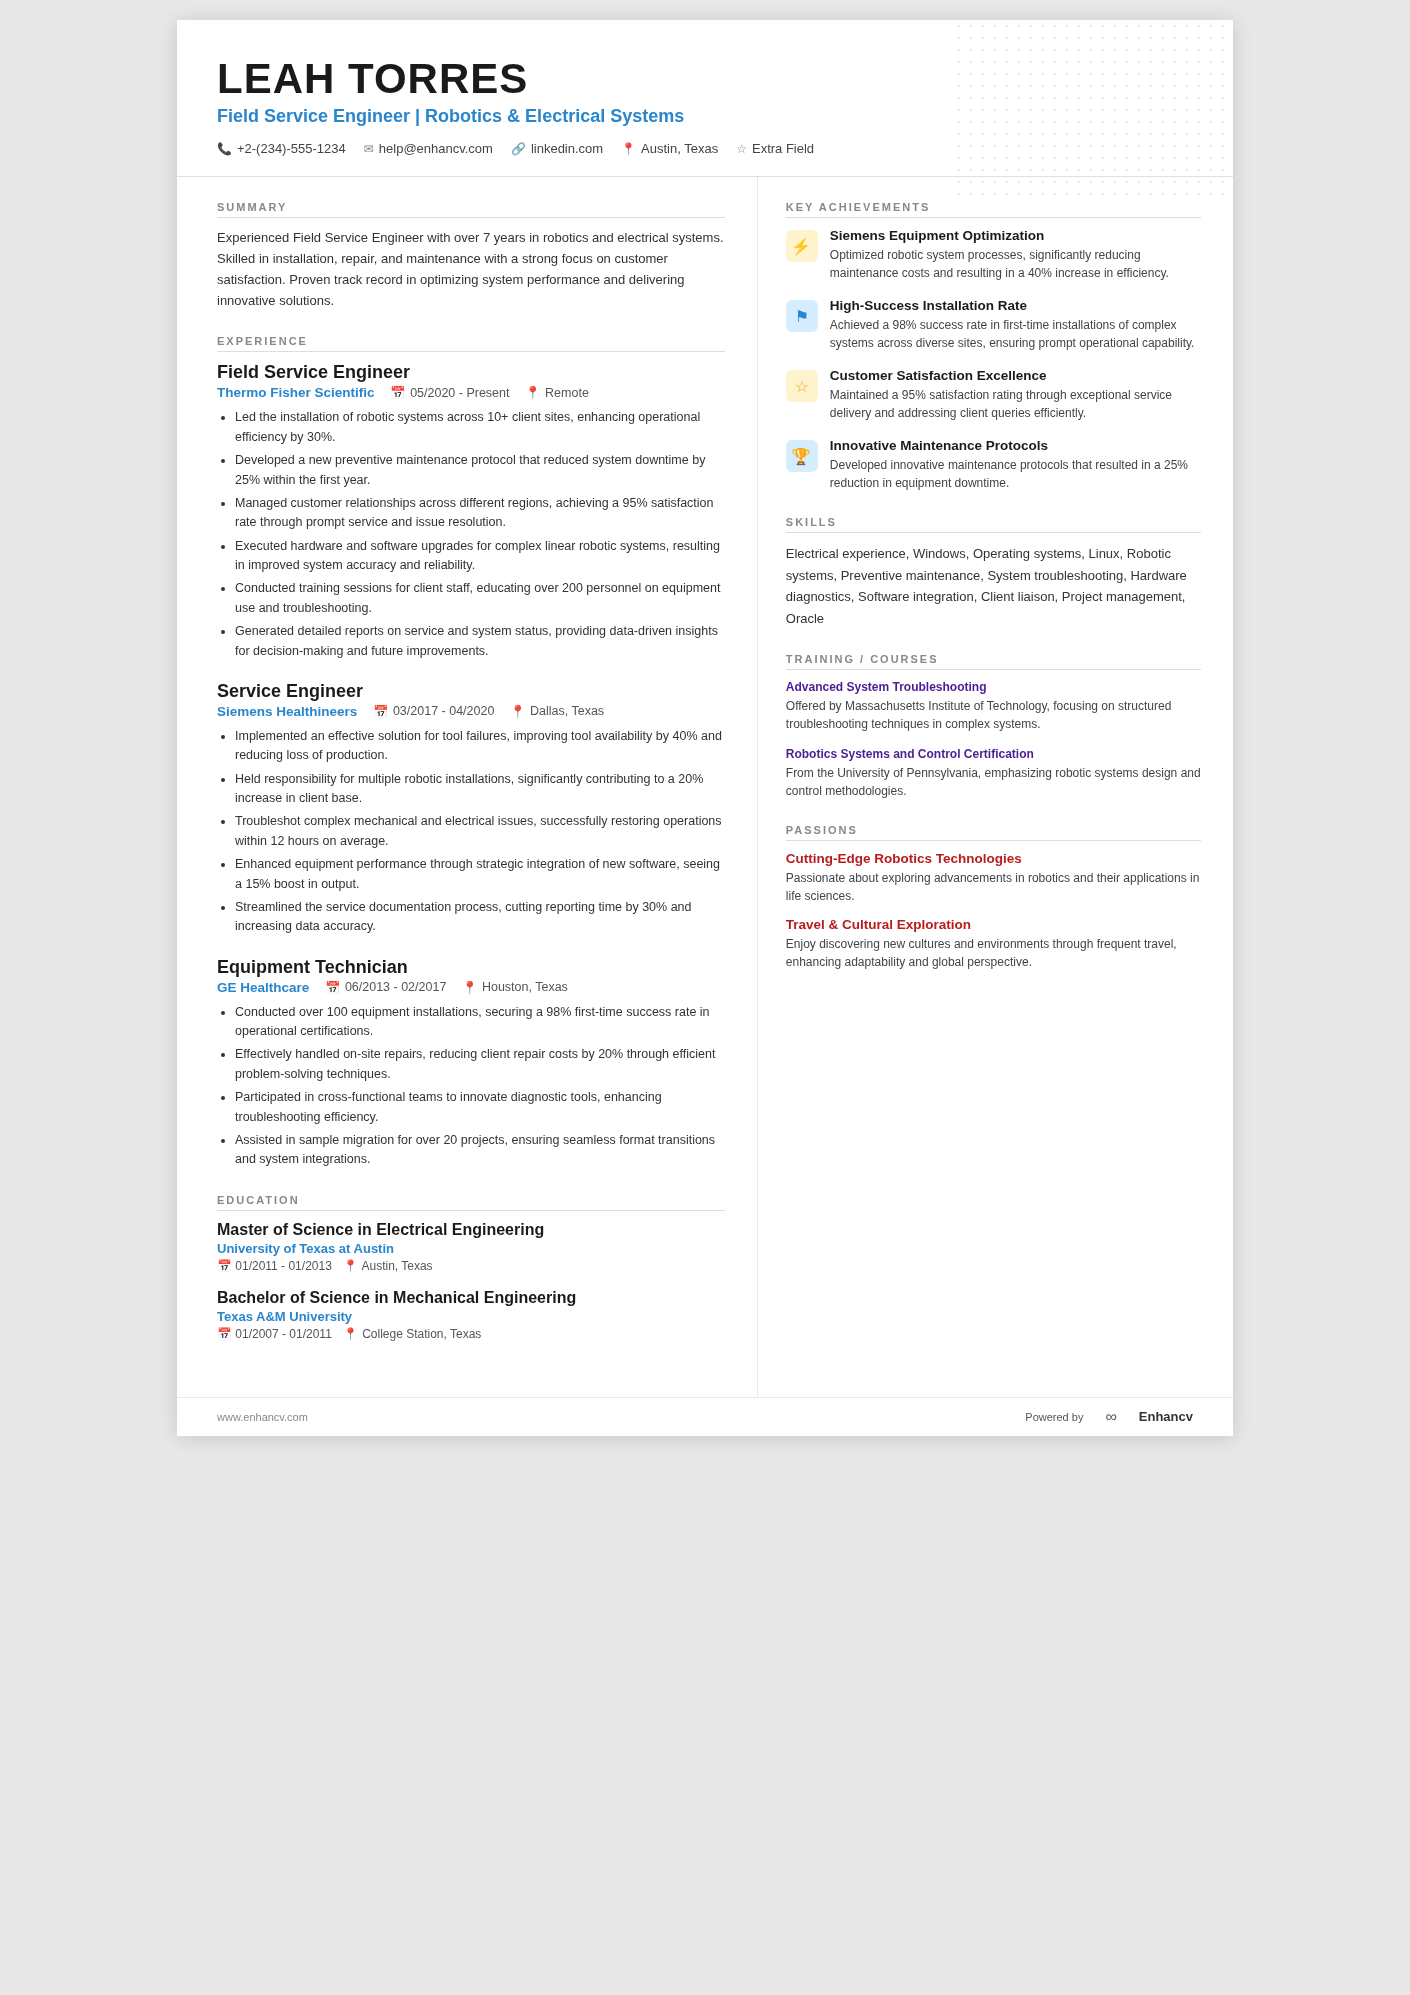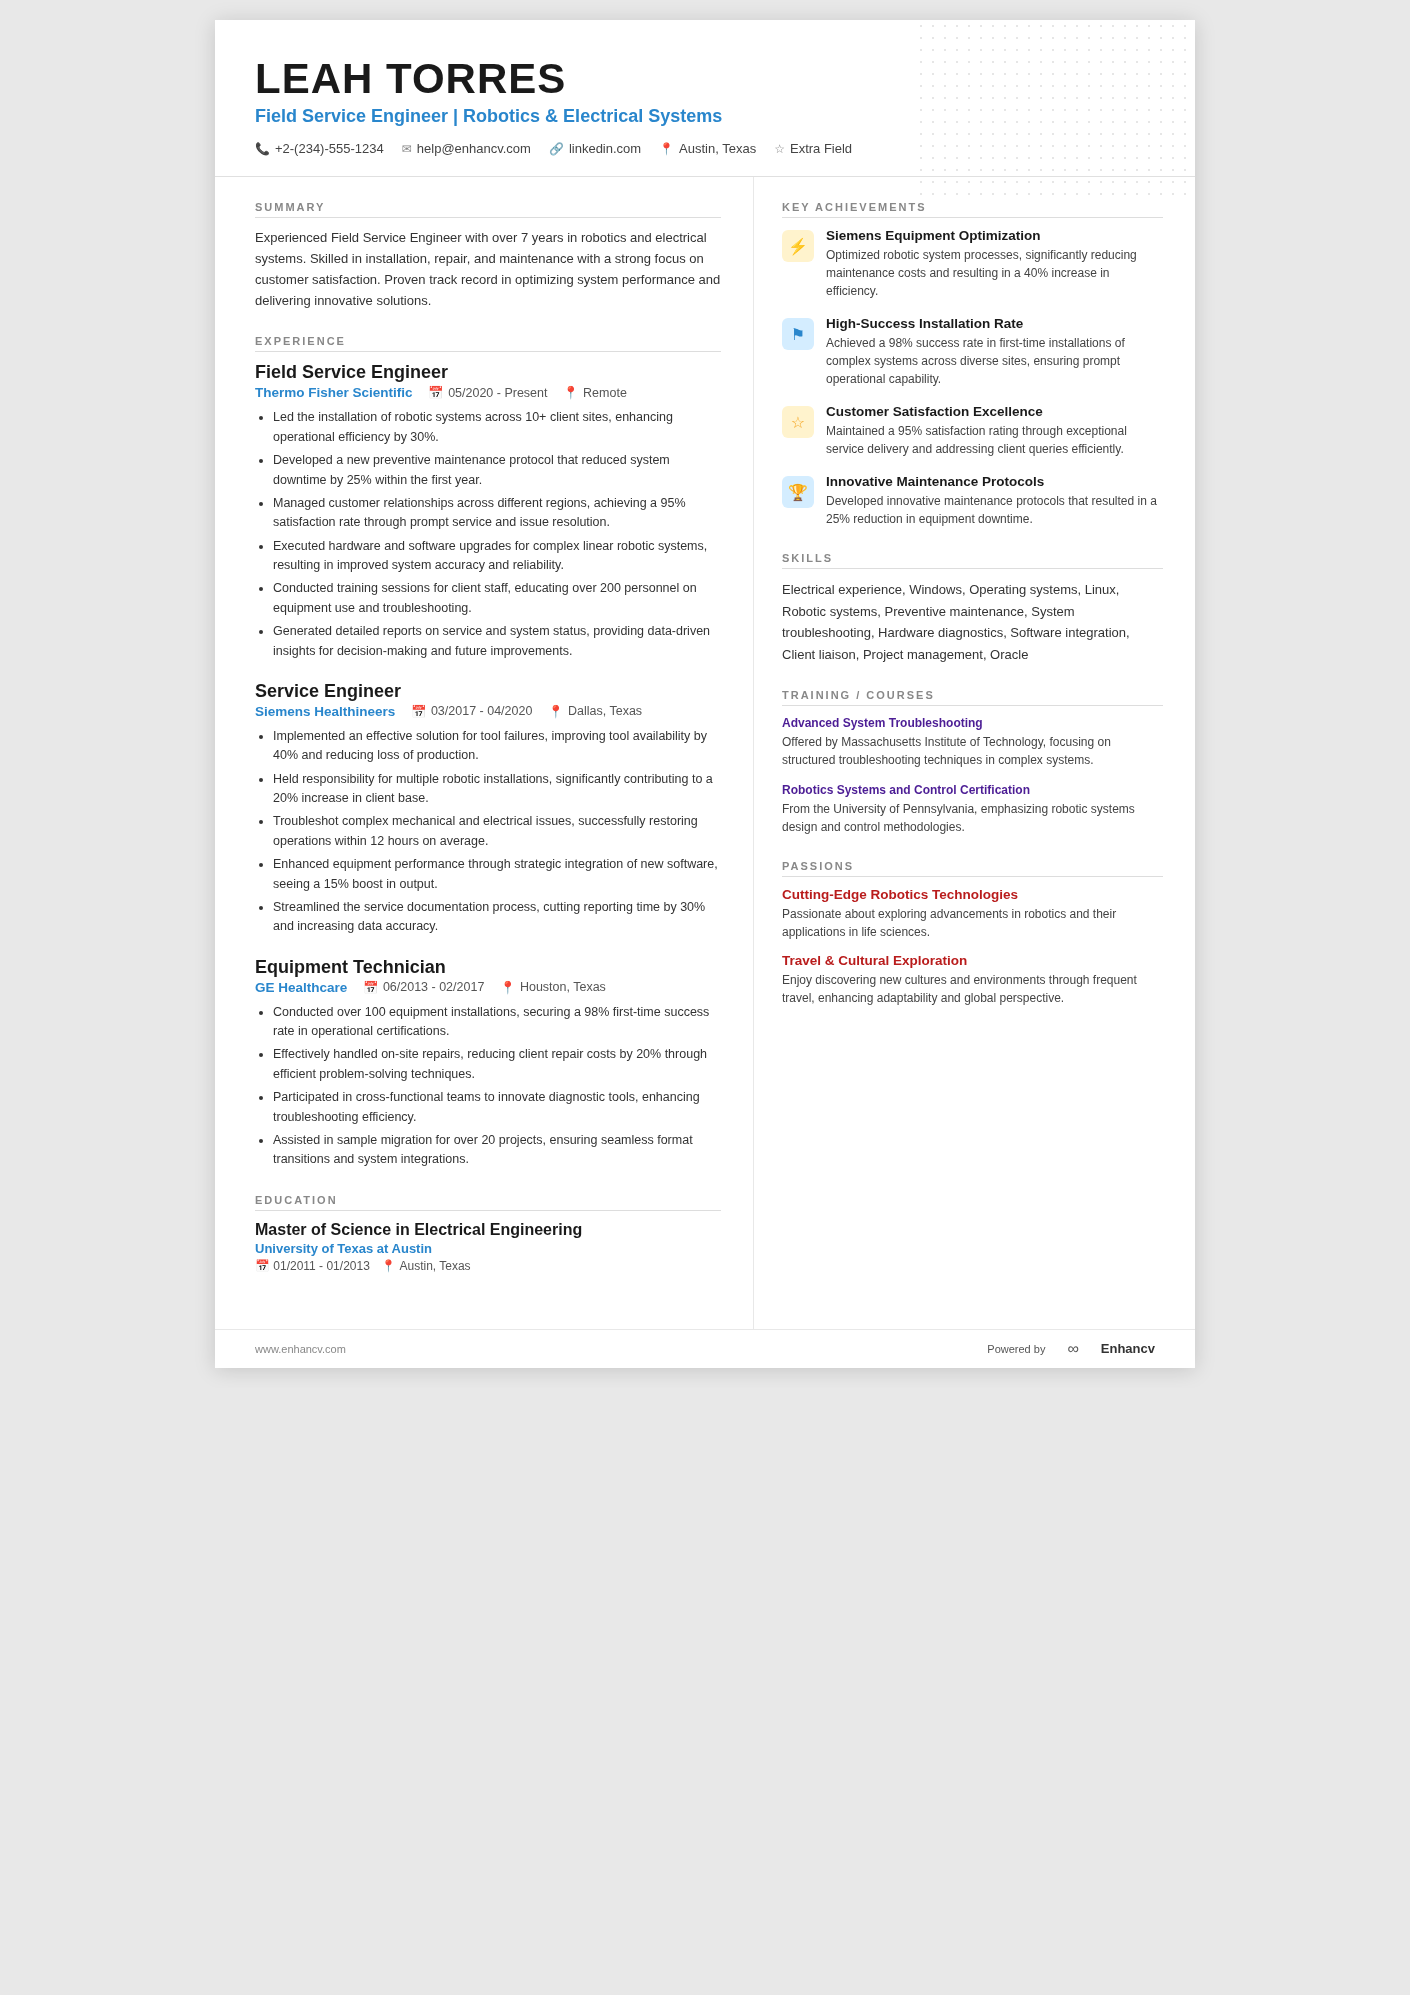"LEAH TORRES" .page { width: 980px -> 1056px }
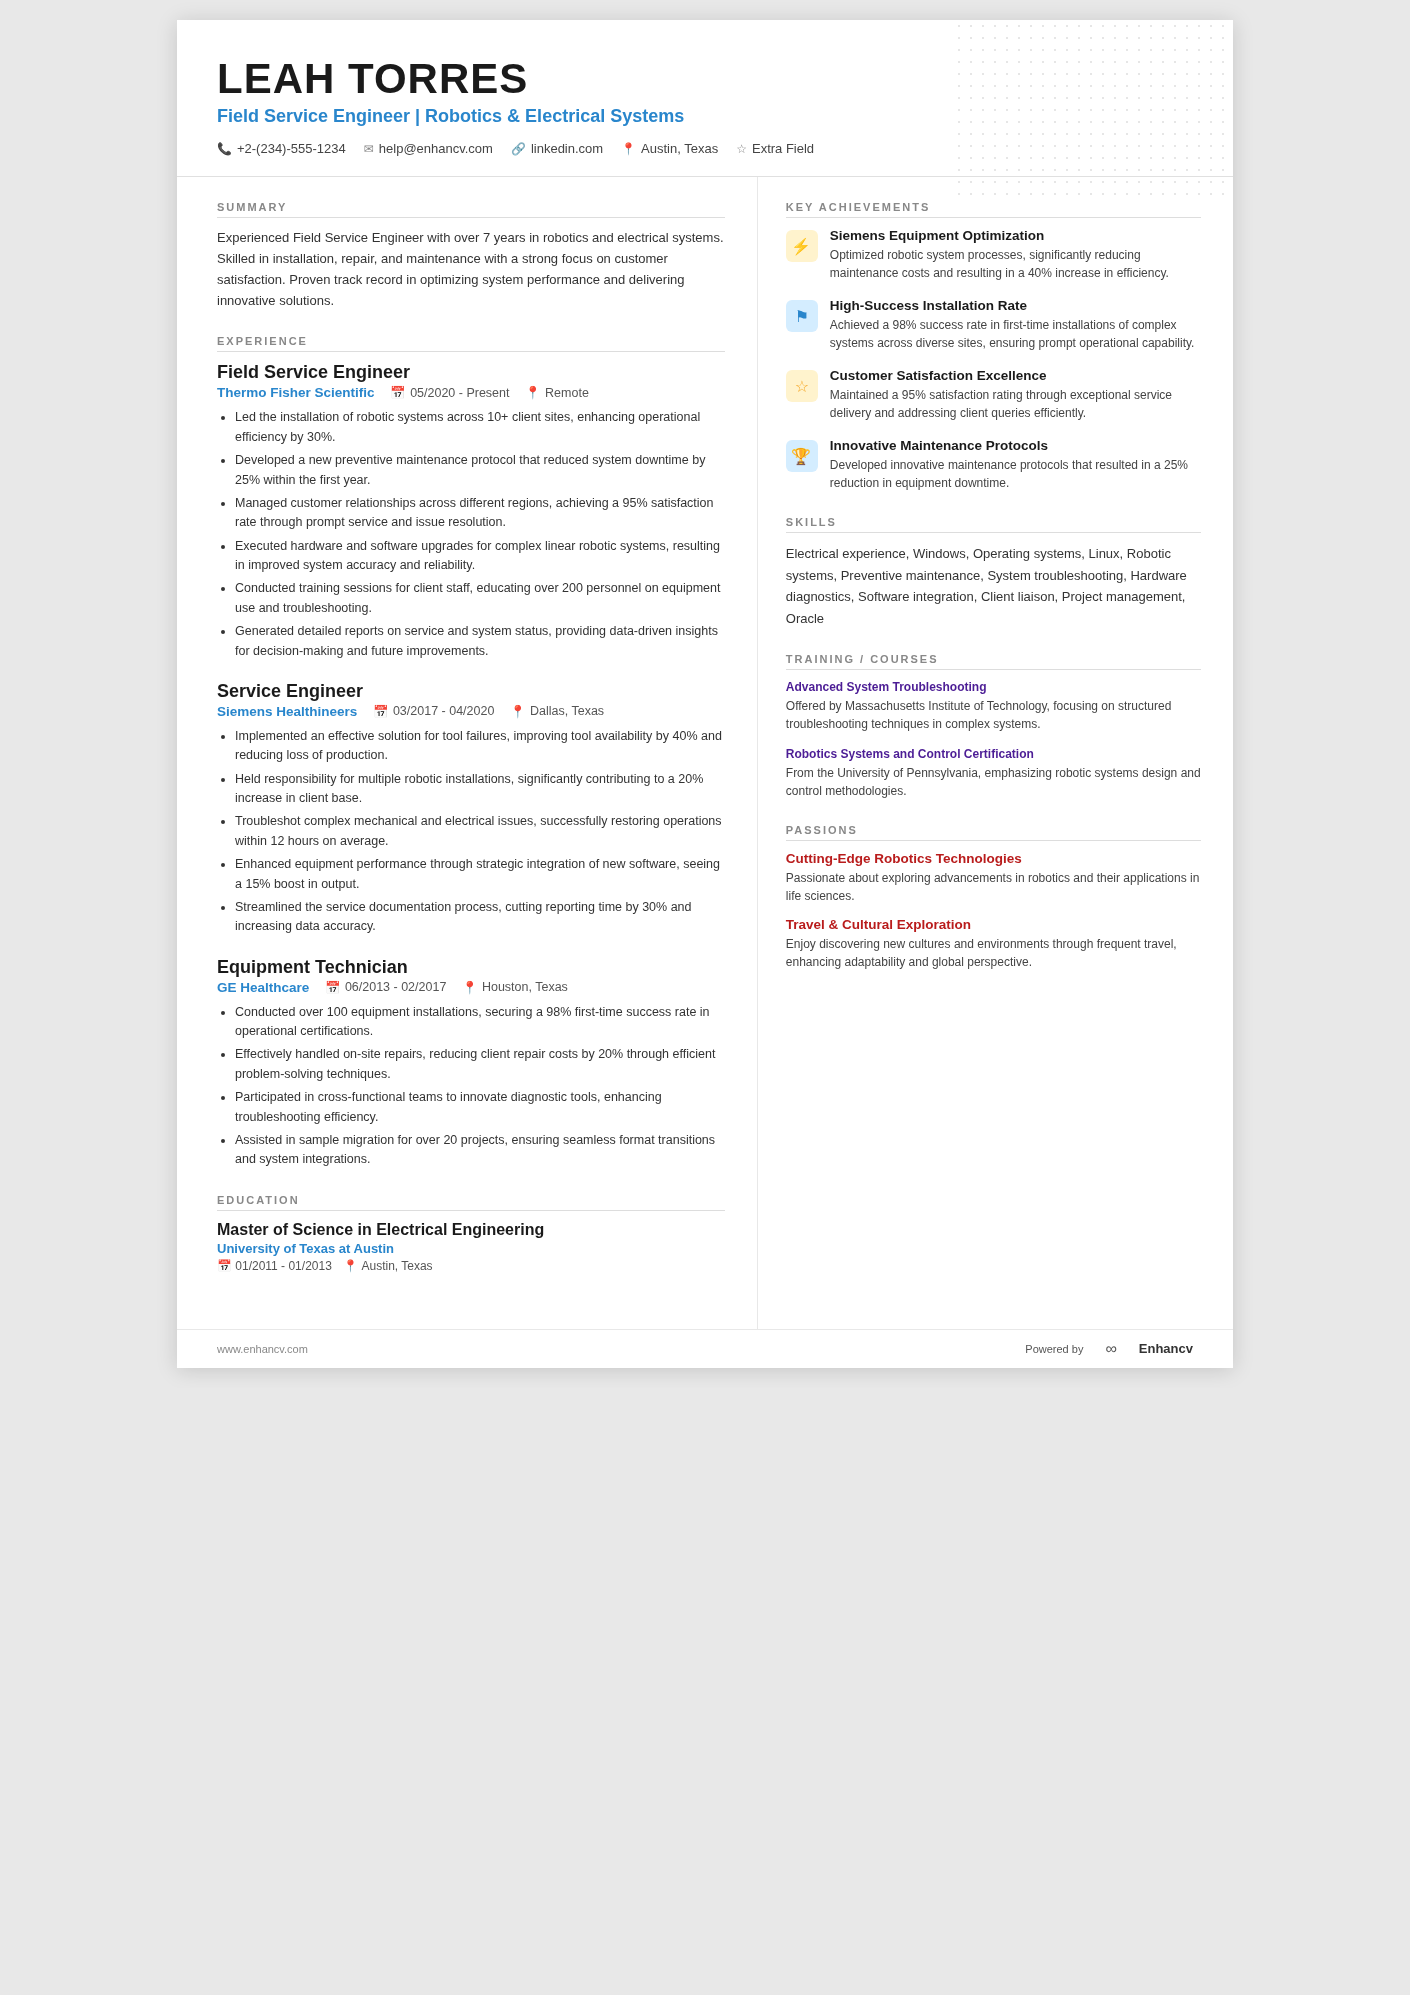"Bachelor of Science in Mechanical" div.edu-block { html: none -> <div> <div>Bachelor of Science in Mechanical Engineering</div> <div>Texas A&amp;M University</div> <div> <span> <span>📅</span> <span>01/2007 - 01/2011</span> </span> <span> <span>📍</span> <span>College Station, Texas</span> </span> </div> </div> }
